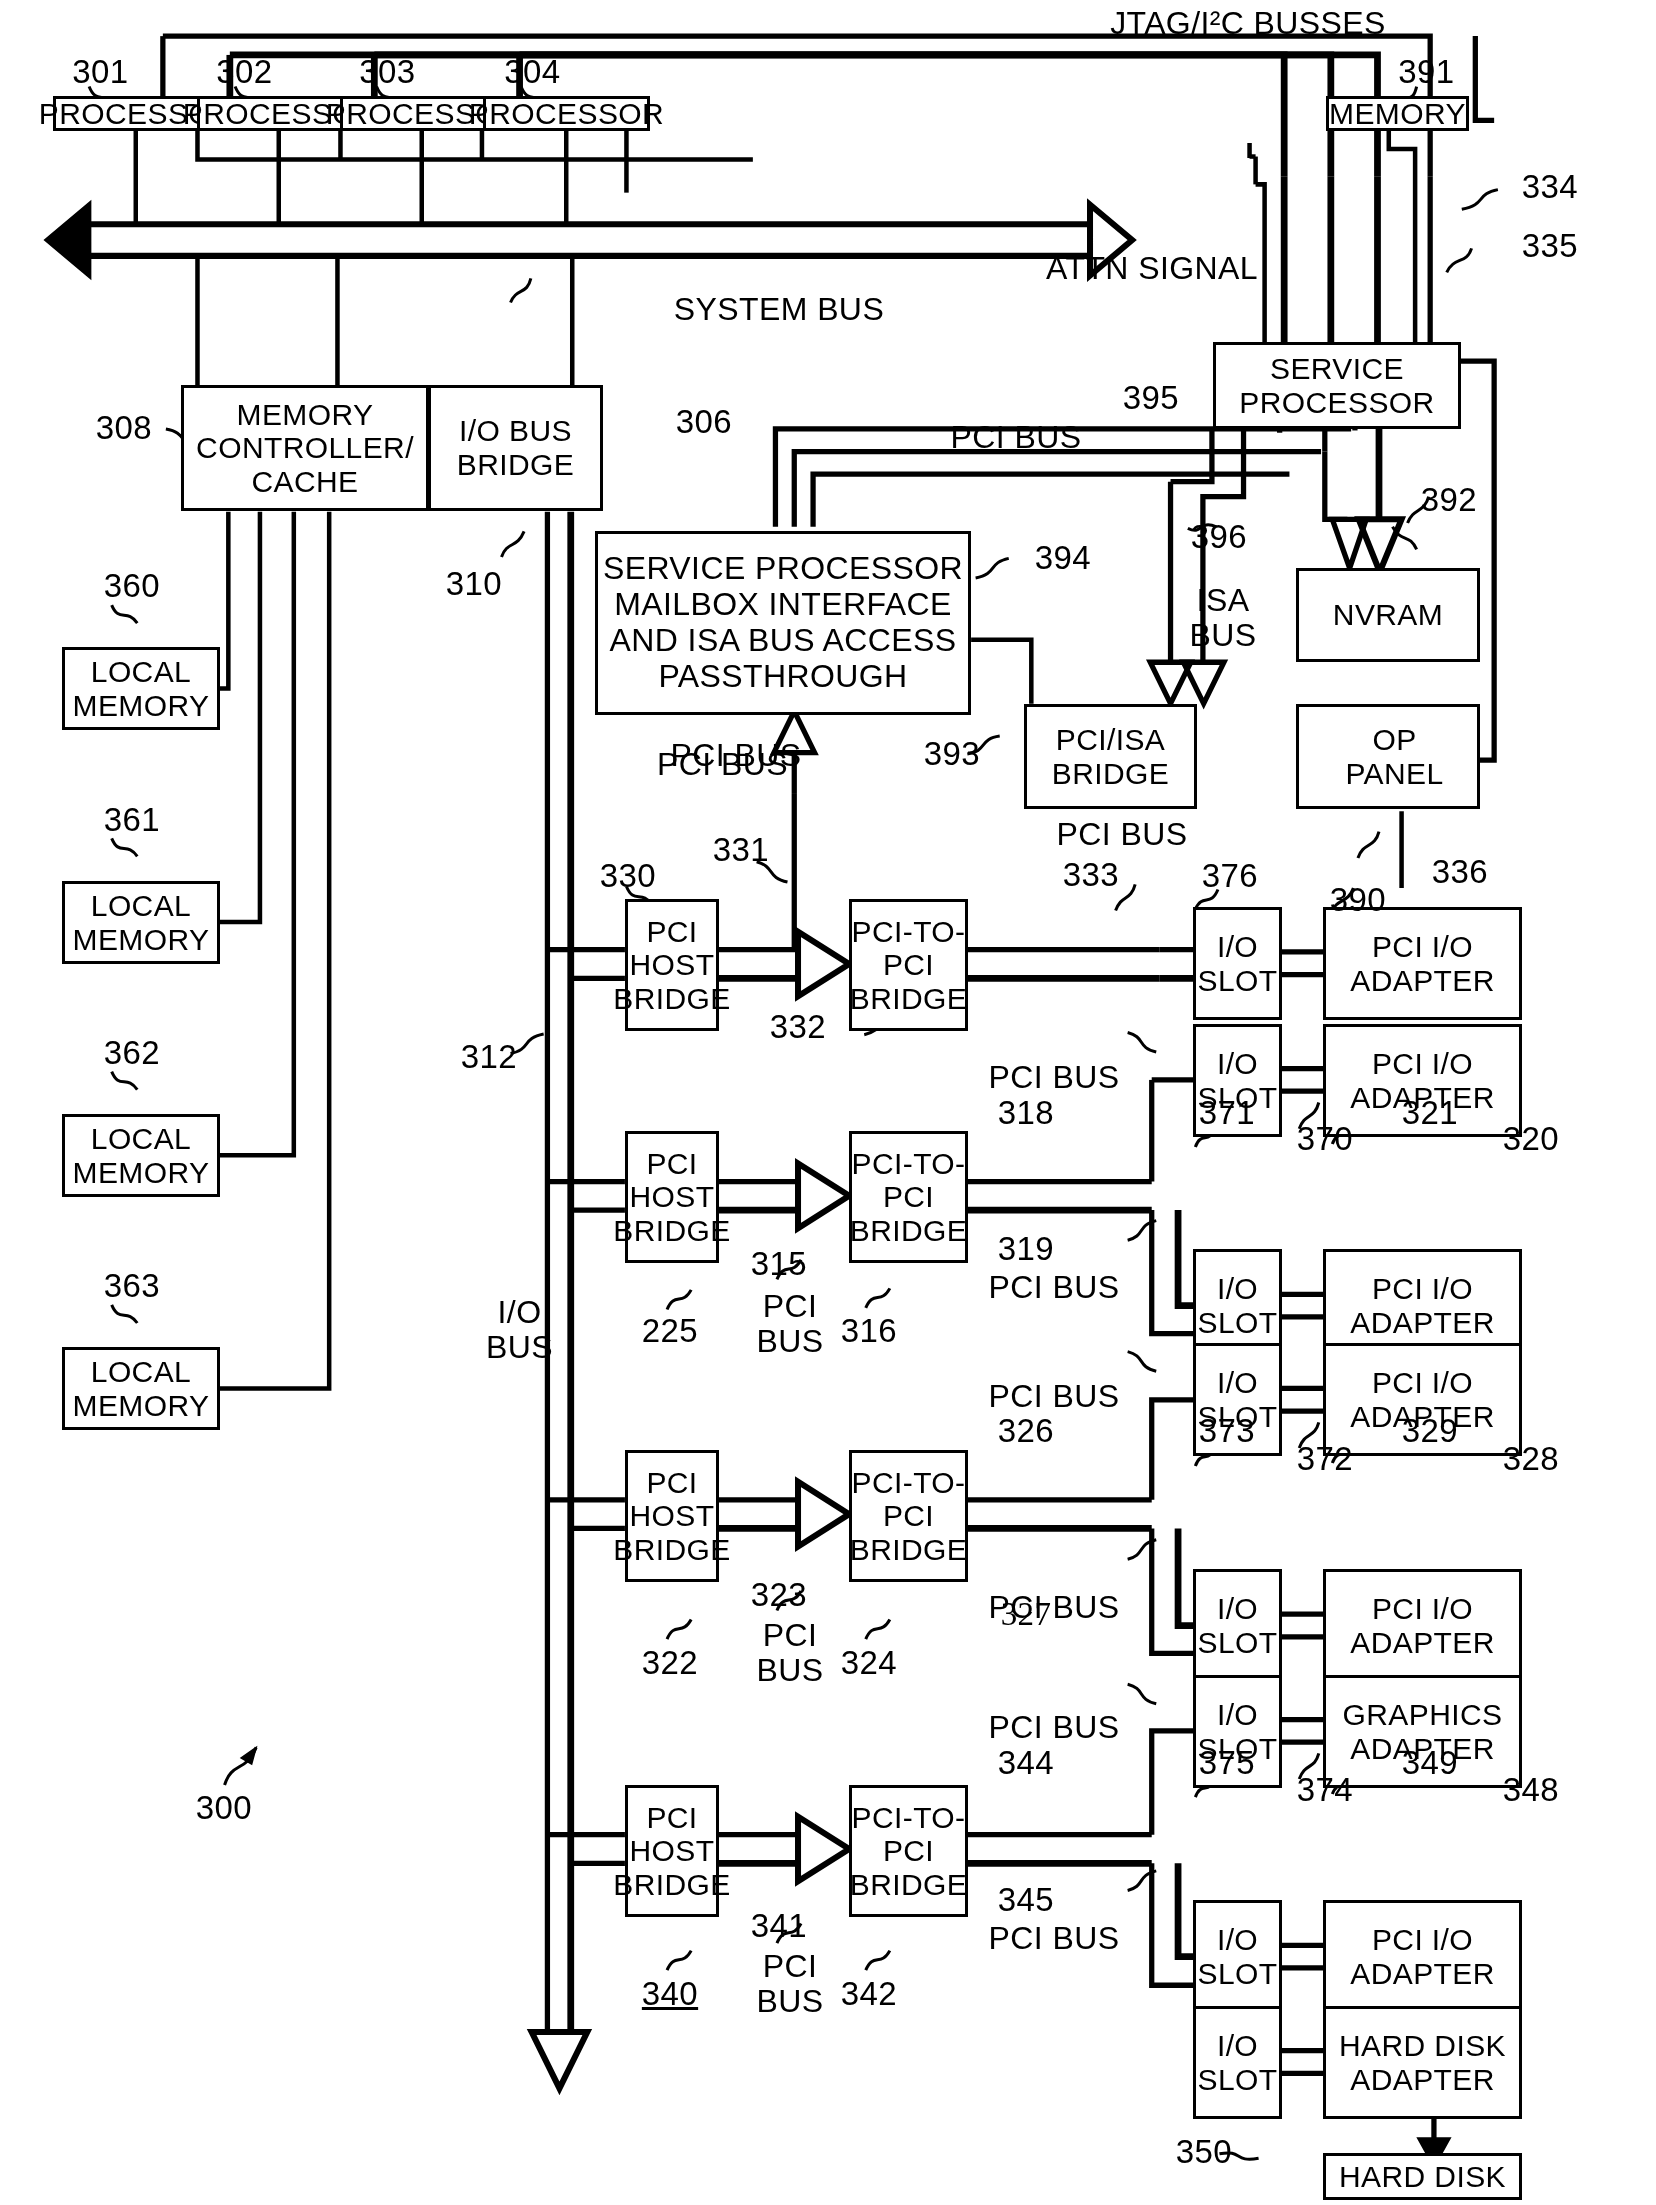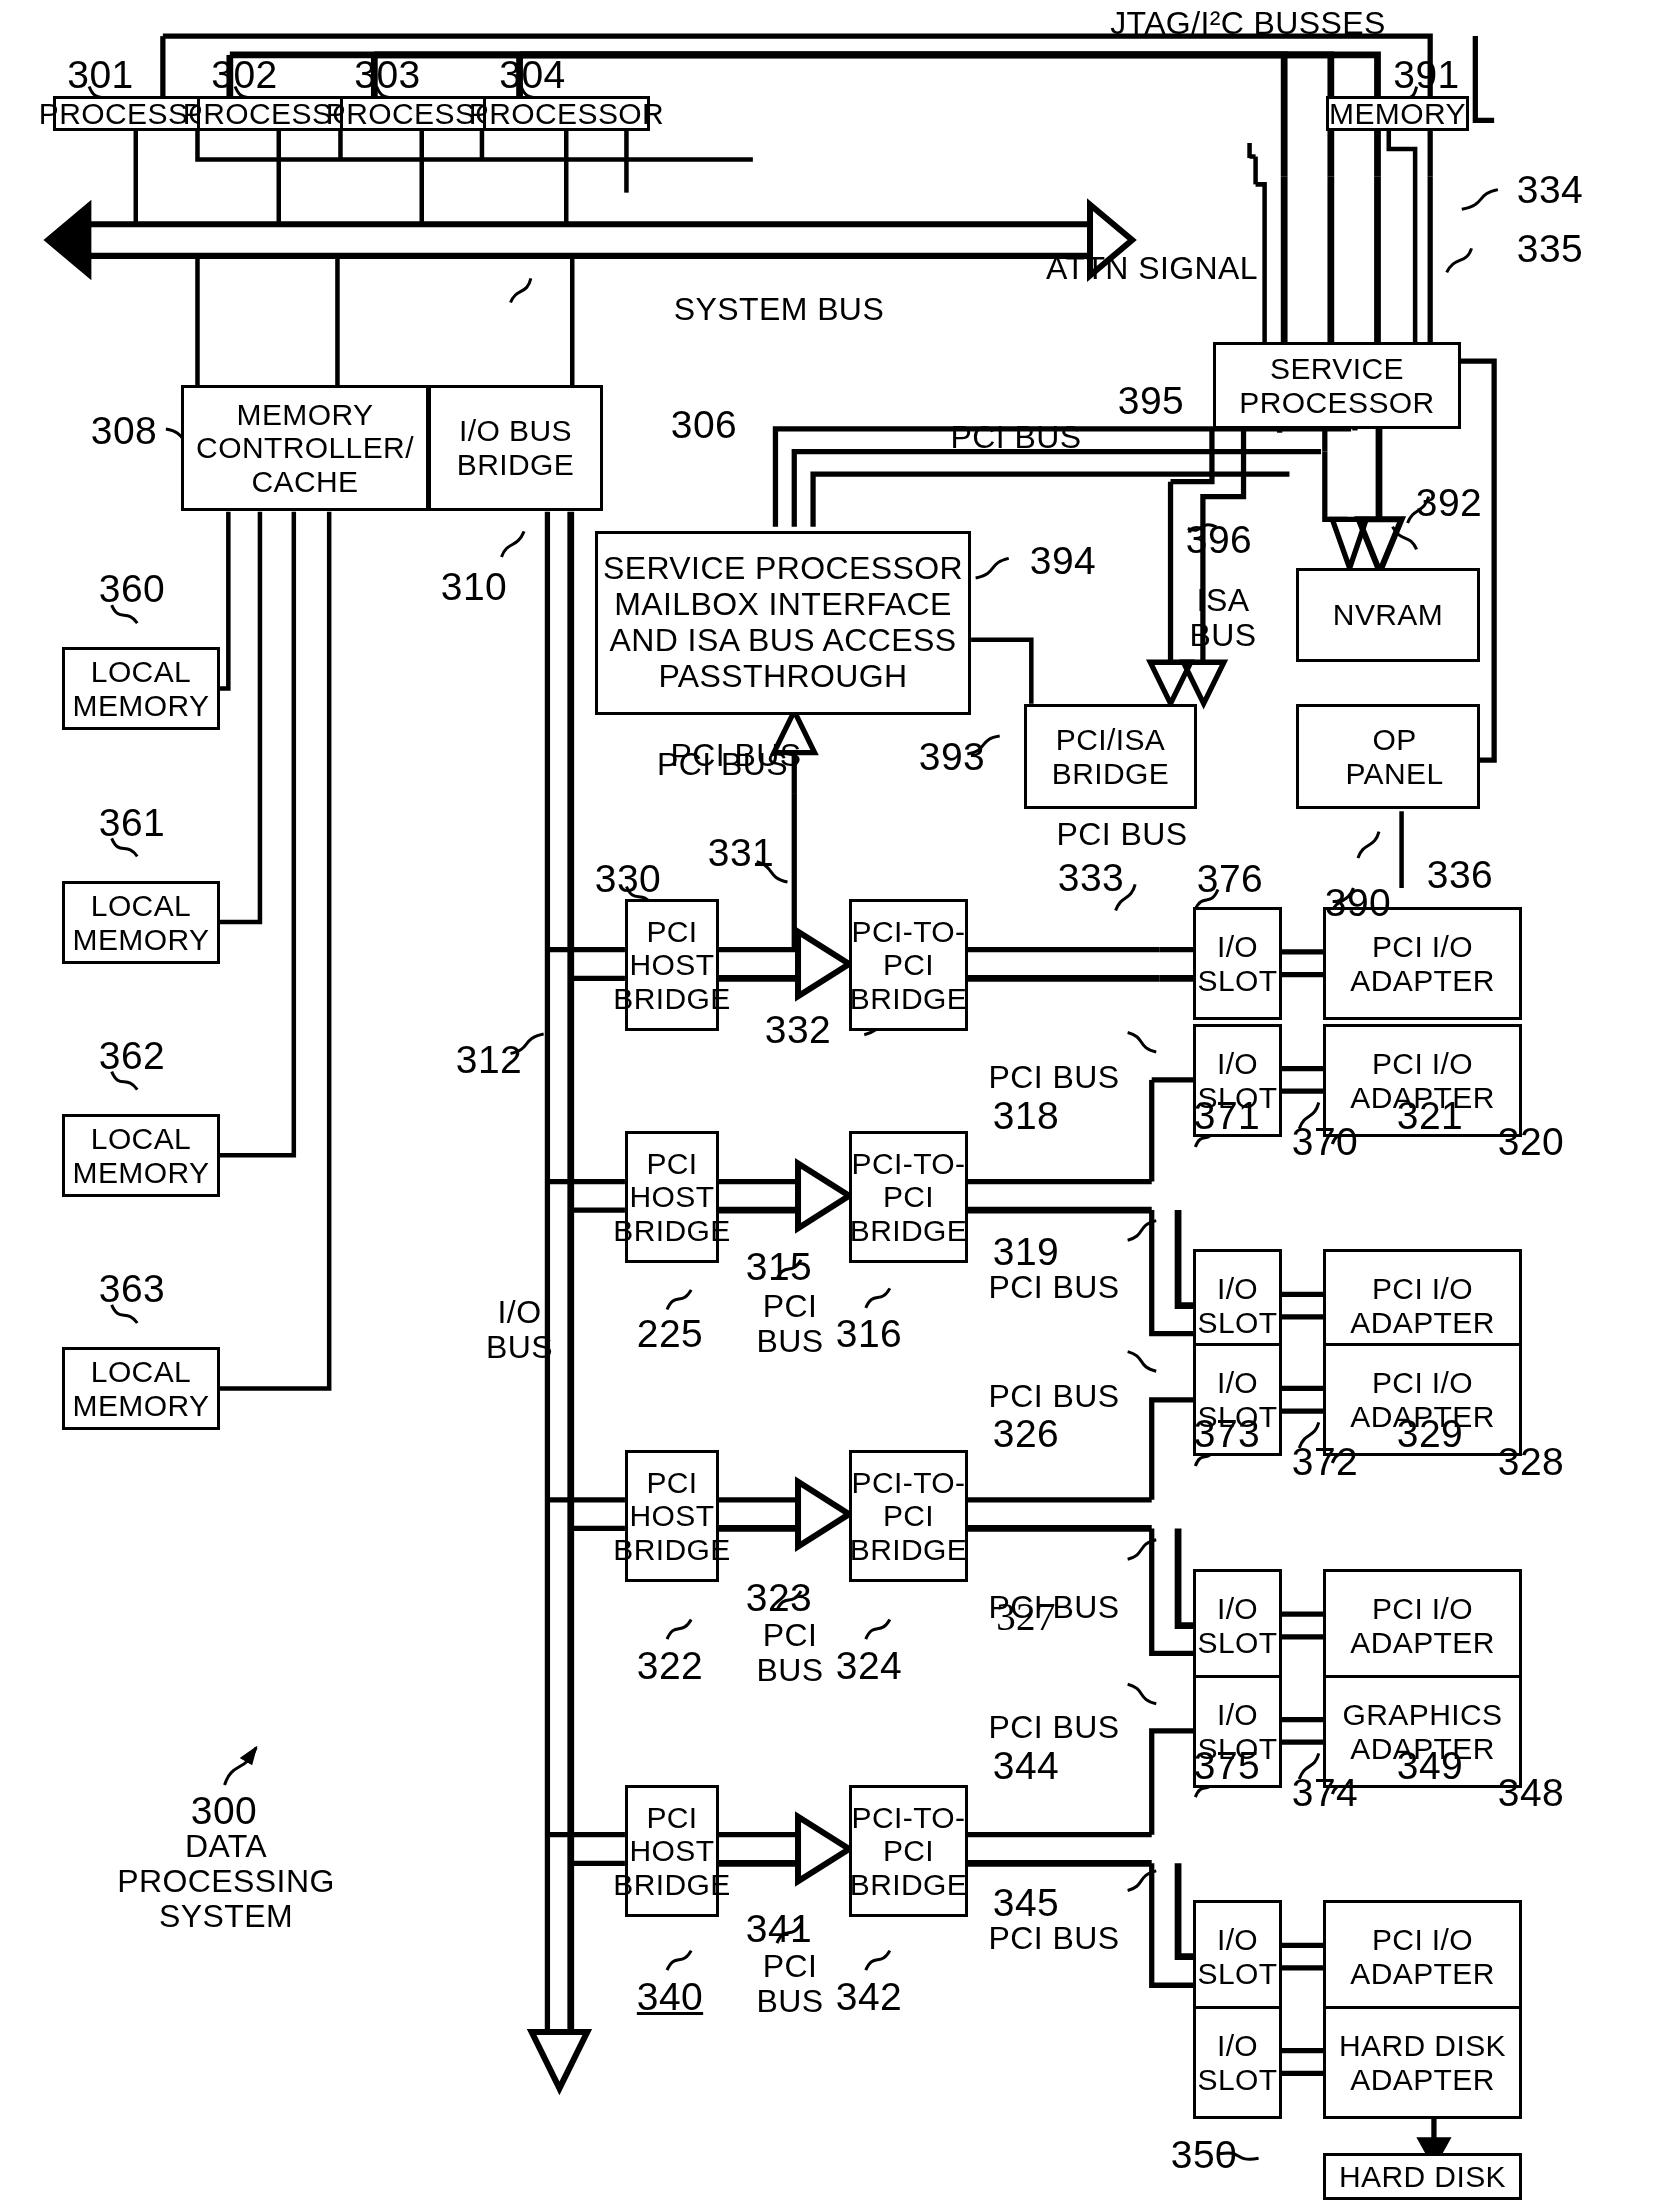"301" .num { font-size: 39px -> 33px }
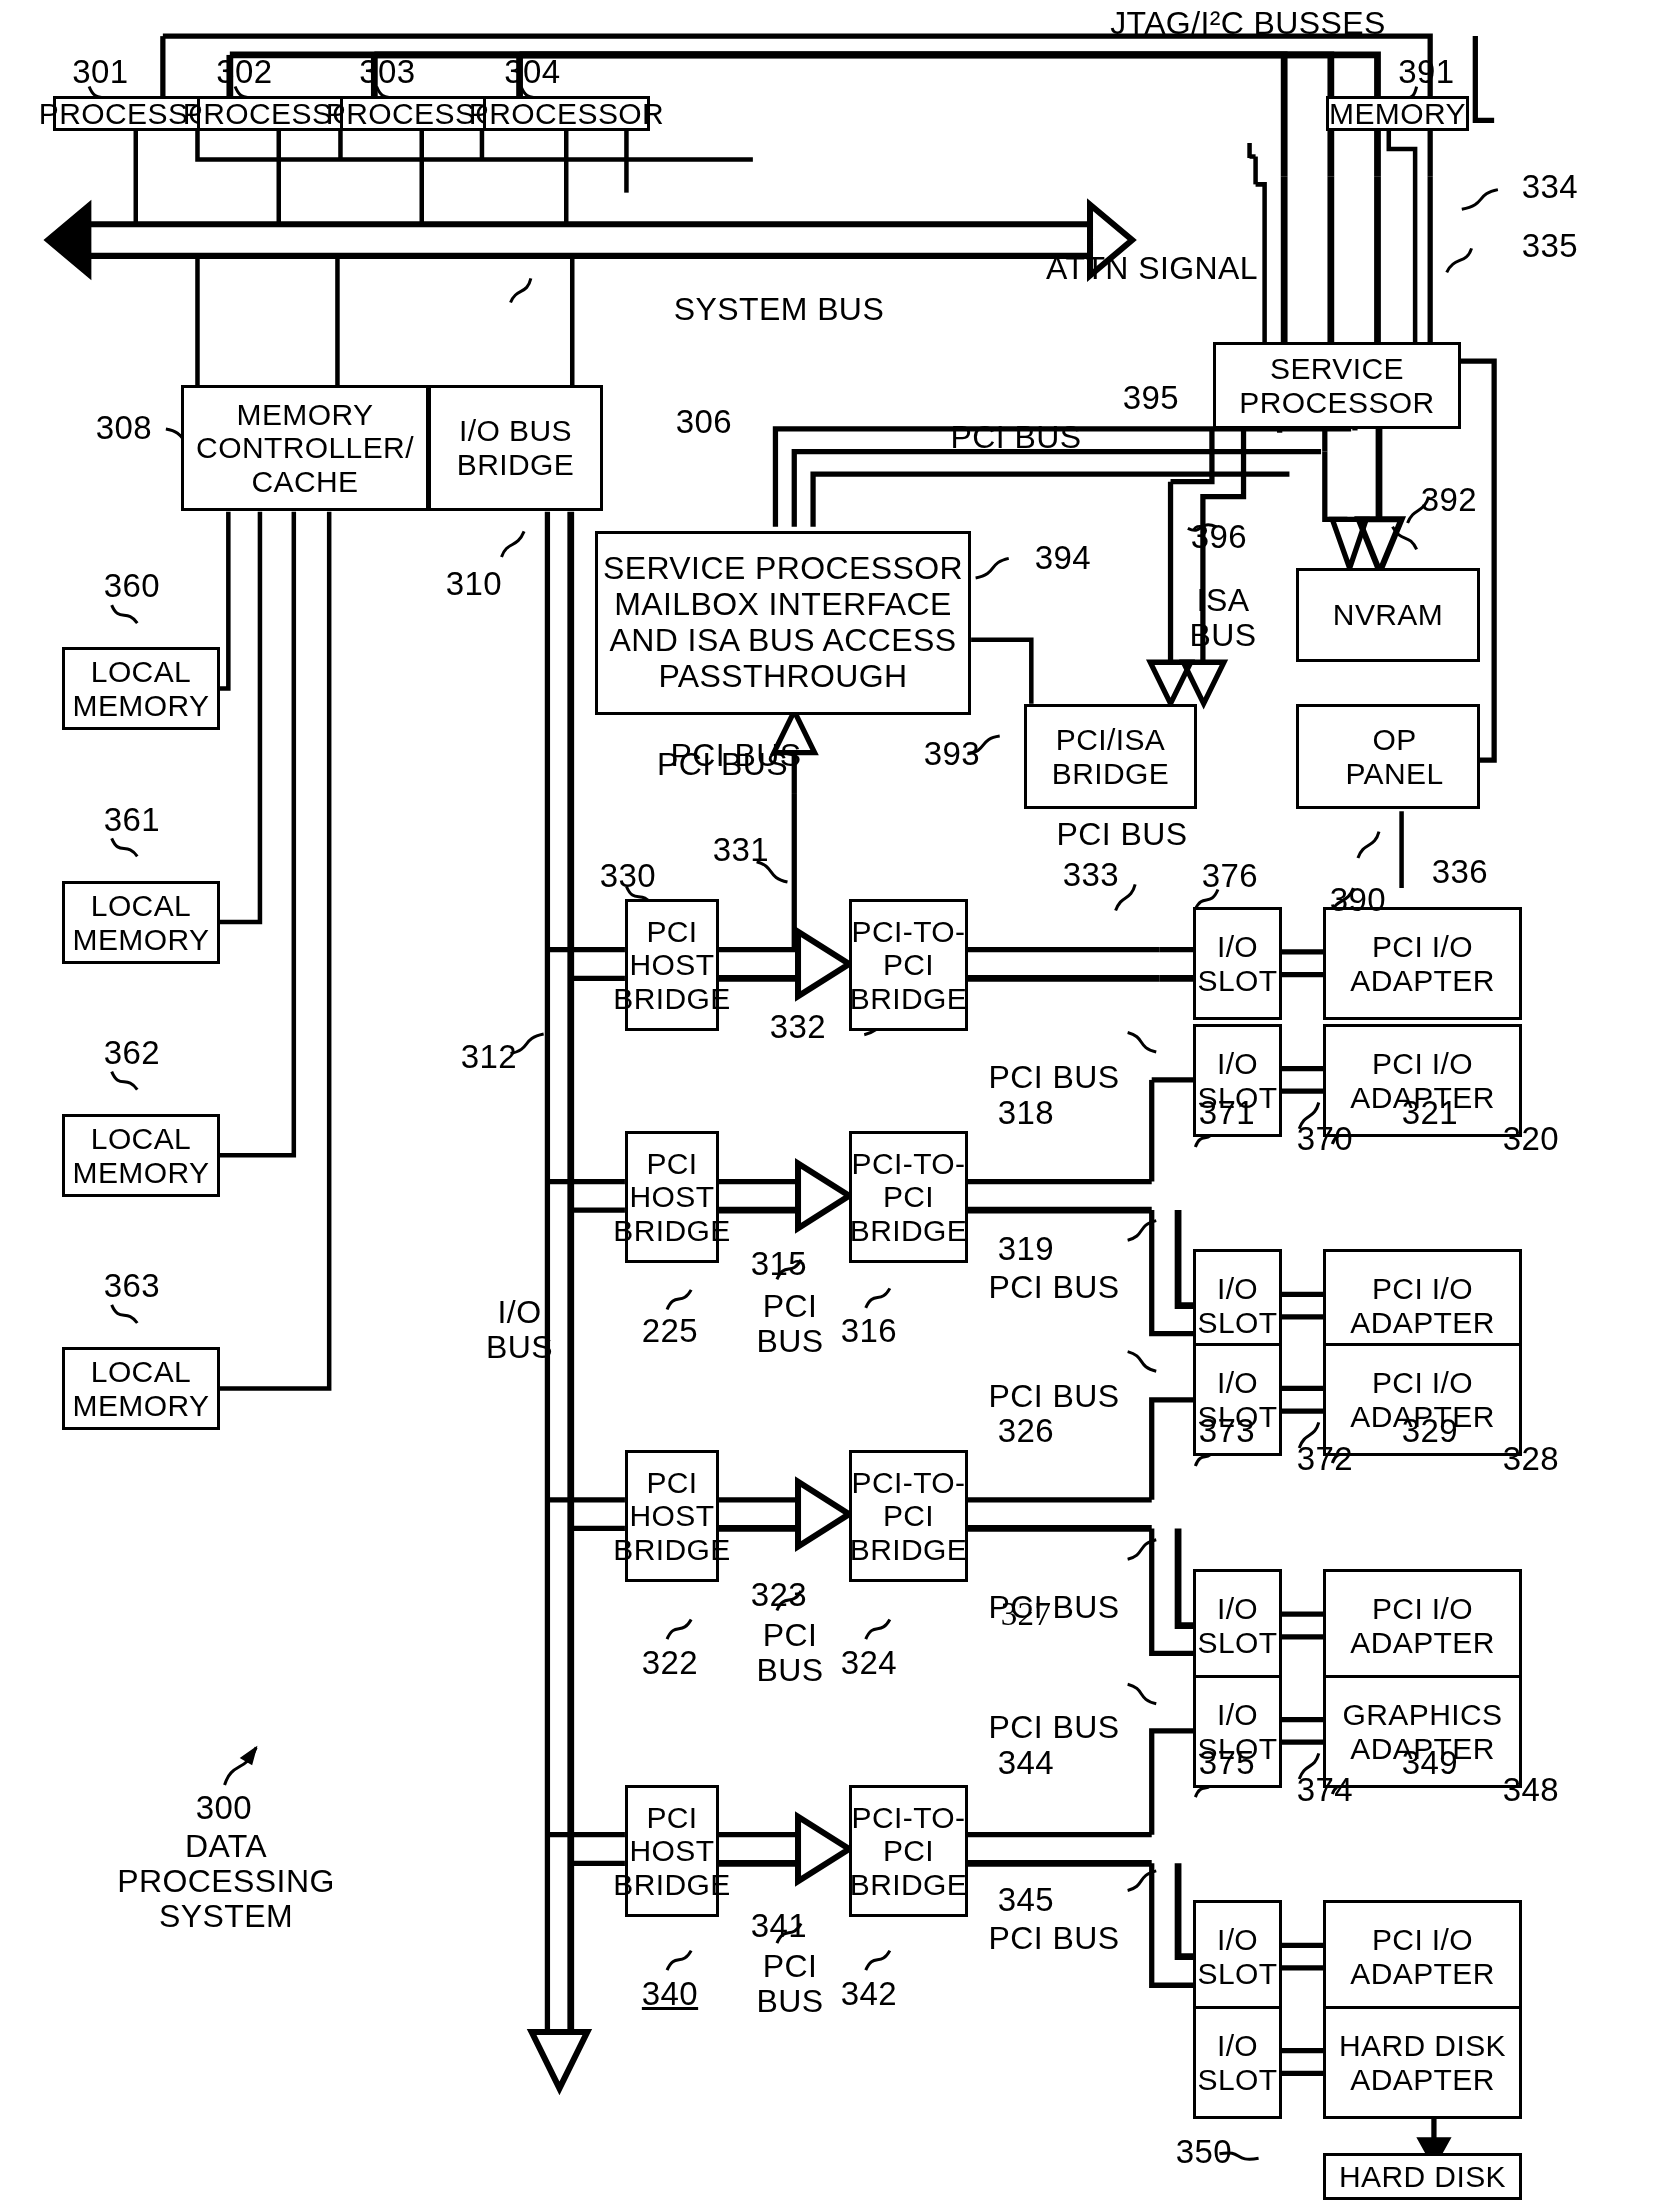"DATA PROCESSING SYSTEM" div.lbl { html: <div><span>DATA PROCESSING SYSTEM</span></div> -> none }
